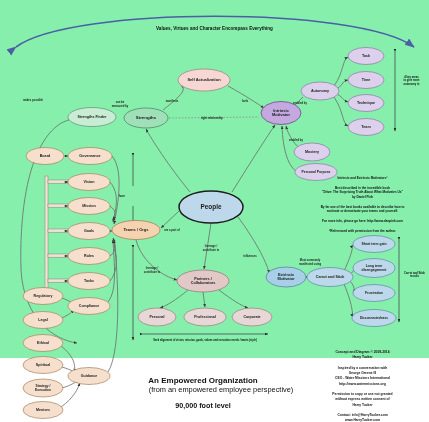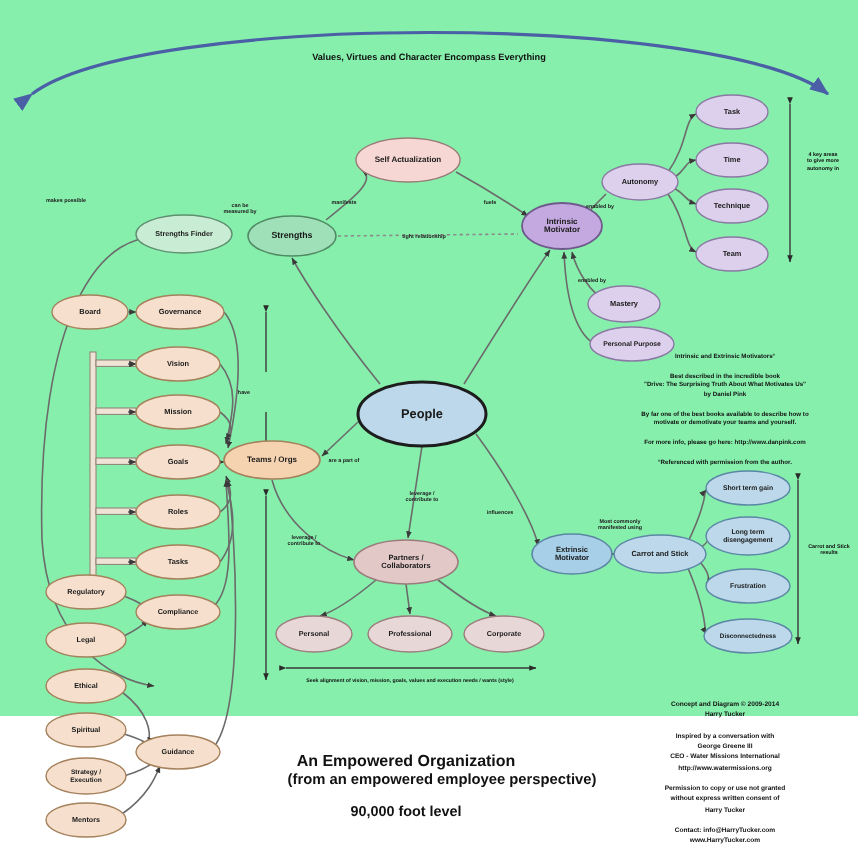"(from an empowered employee perspective)" .title-sub { font-weight: bold -> normal }
